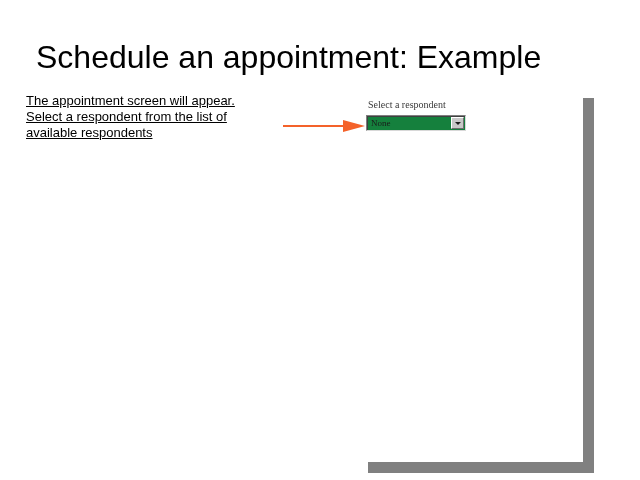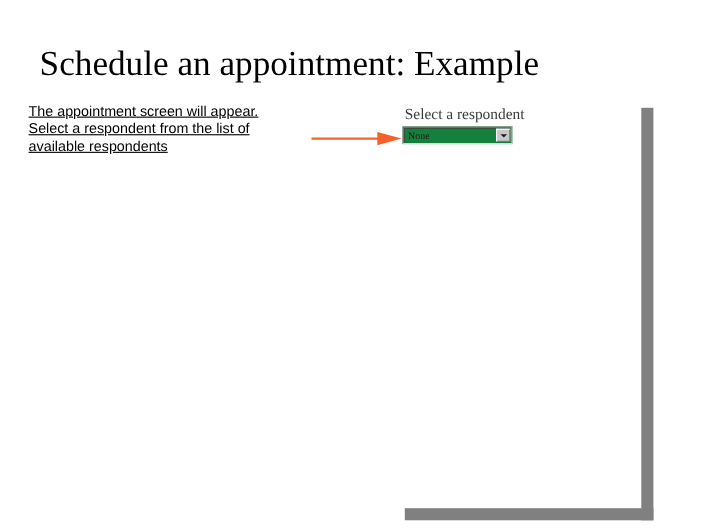"Schedule an appointment: Example" #slide-title { font-family: Liberation Serif, serif -> Liberation Sans, sans-serif }
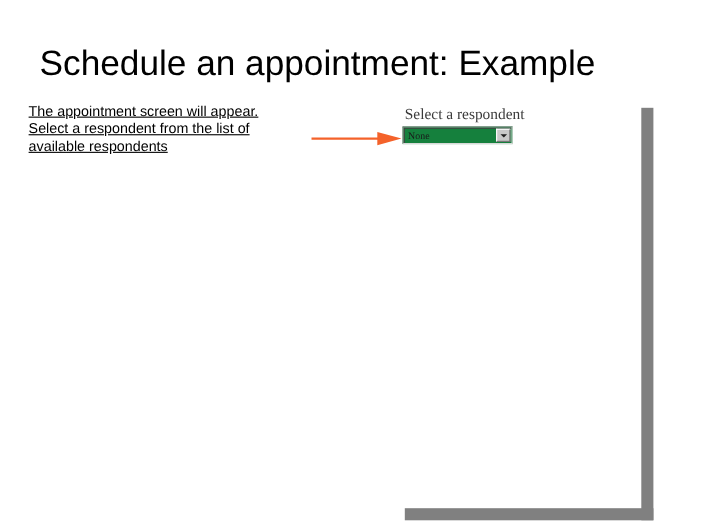"Select a respondent" #respondent-label { font-size: 14px -> 10px }
